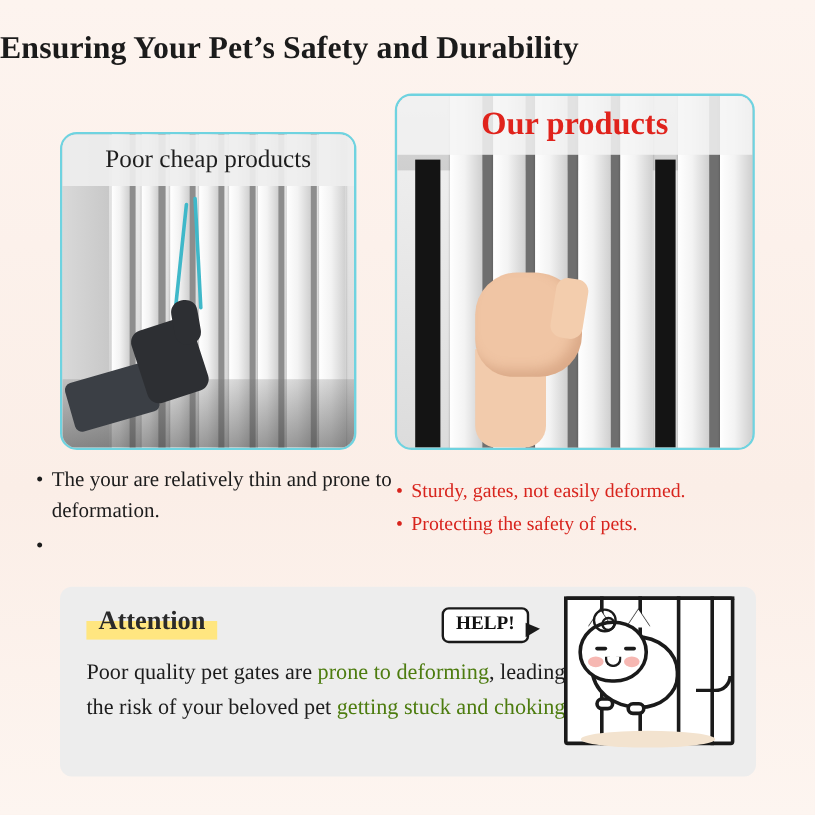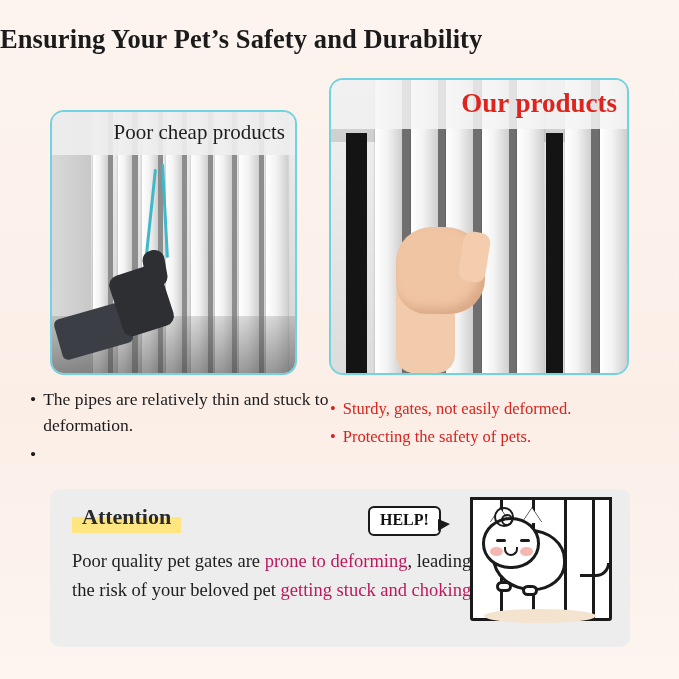"Our products" .panel-caption { text-align: right -> center }
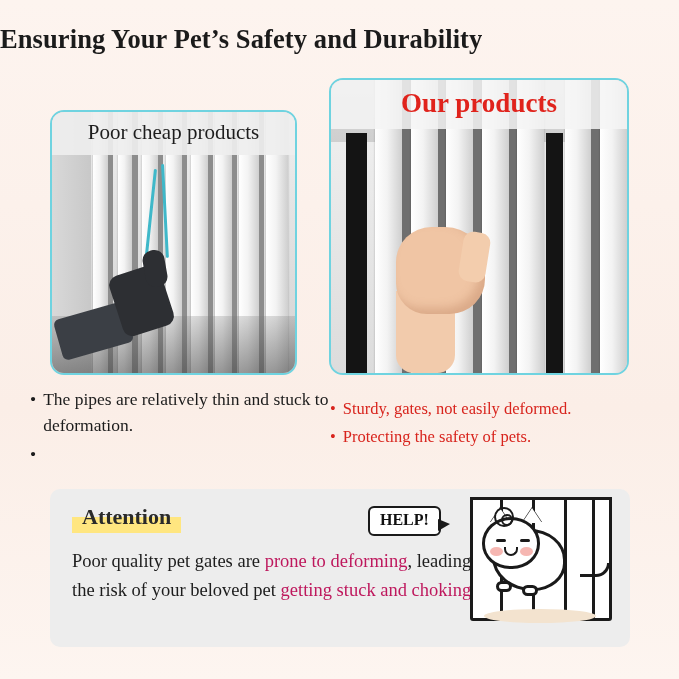"The pipes are relatively thin" span { text: pipes are relatively thin and stuck -> your are relatively thin and prone }
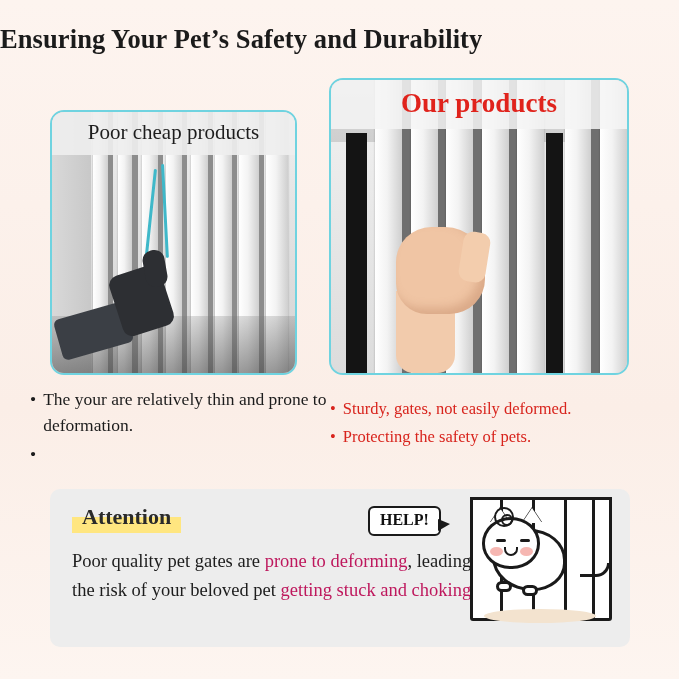"prone to deforming" .red { color: #be185d -> #4d7c0f }
